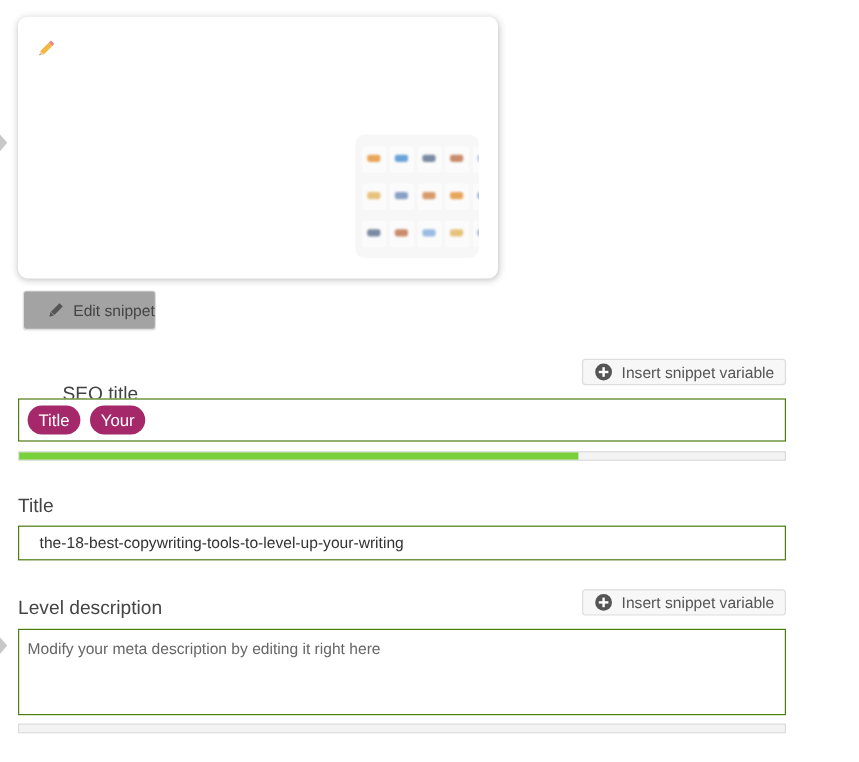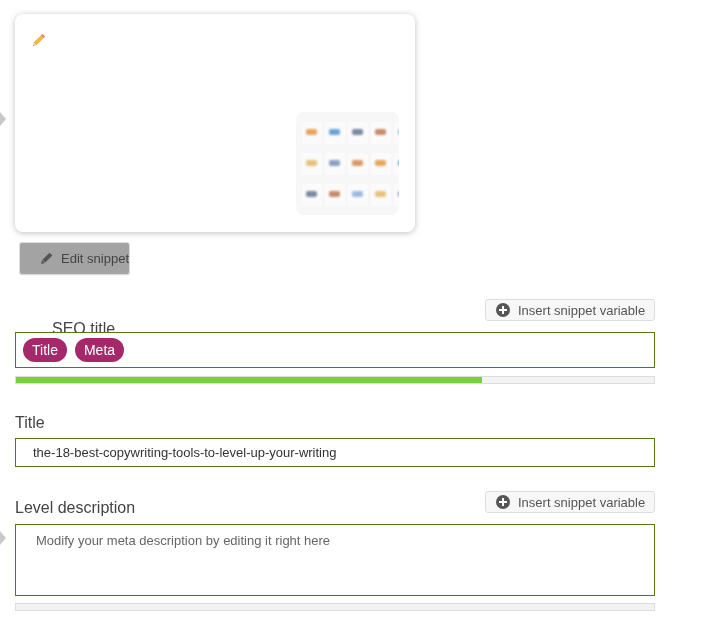"Meta" span.pill { text: Meta -> Your }
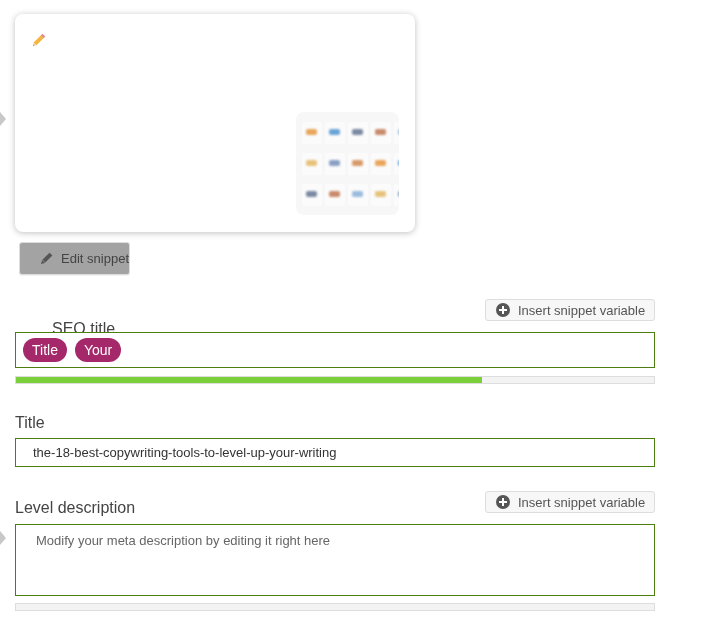"Modify your meta description by" .meta-textarea { padding: 8px 20px -> 8px 7px }
